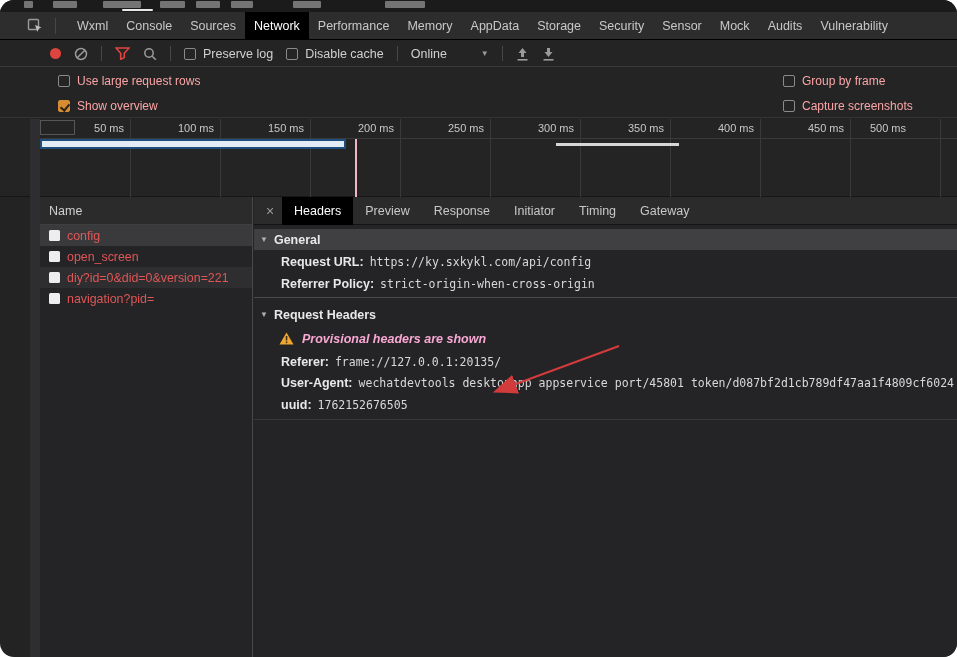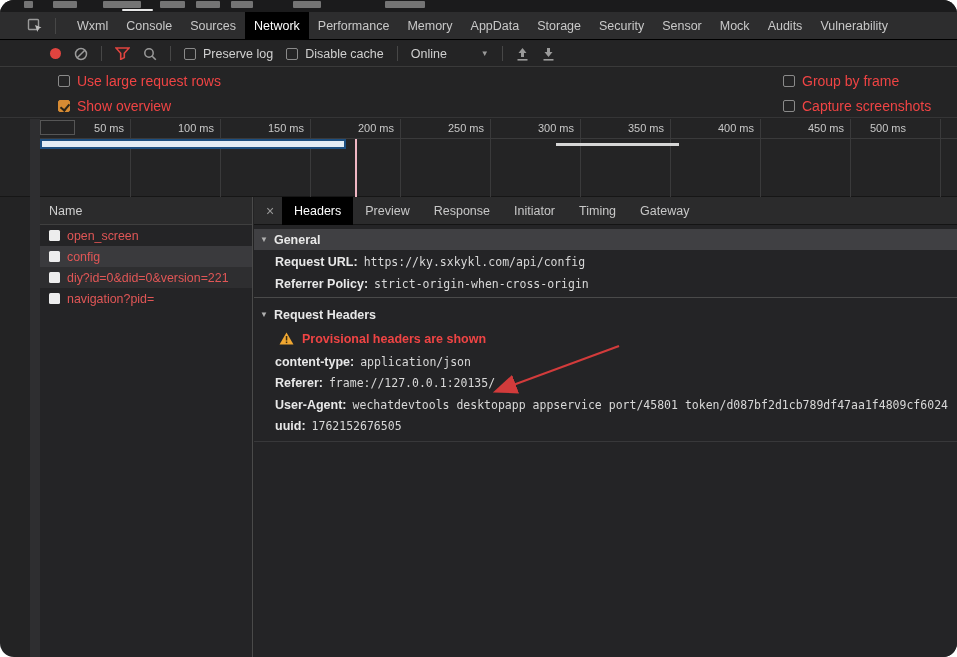"Use large request rows" .opt { color: #ef4444 -> #fca5a5; font-size: 14px -> 12px }
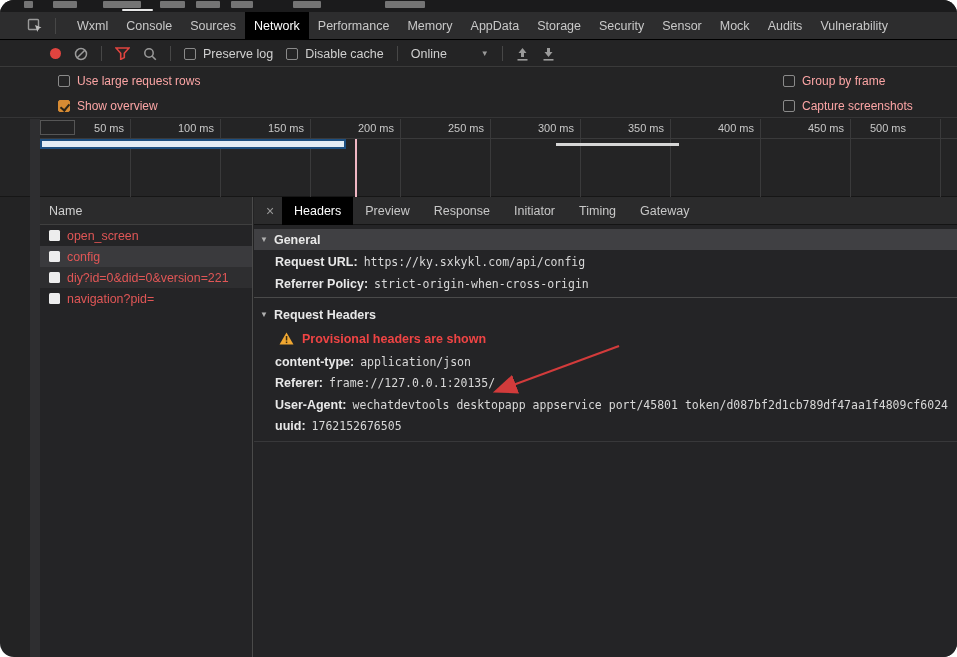"open_screen" div.req-row { order: before "config" -> after "config" }
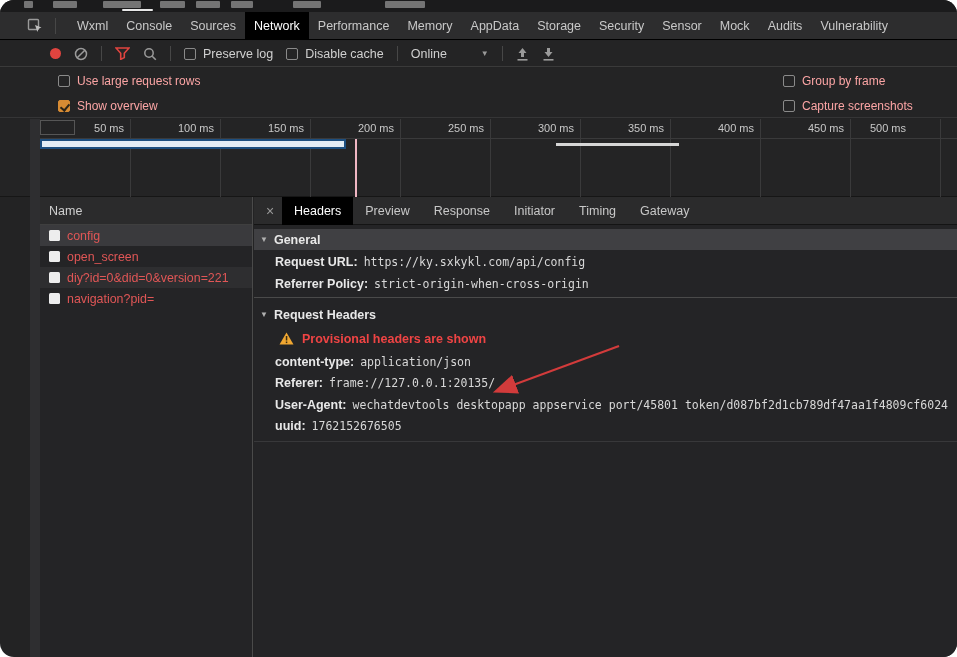"Request URL:" .hrow { padding-left: 21px -> 27px }
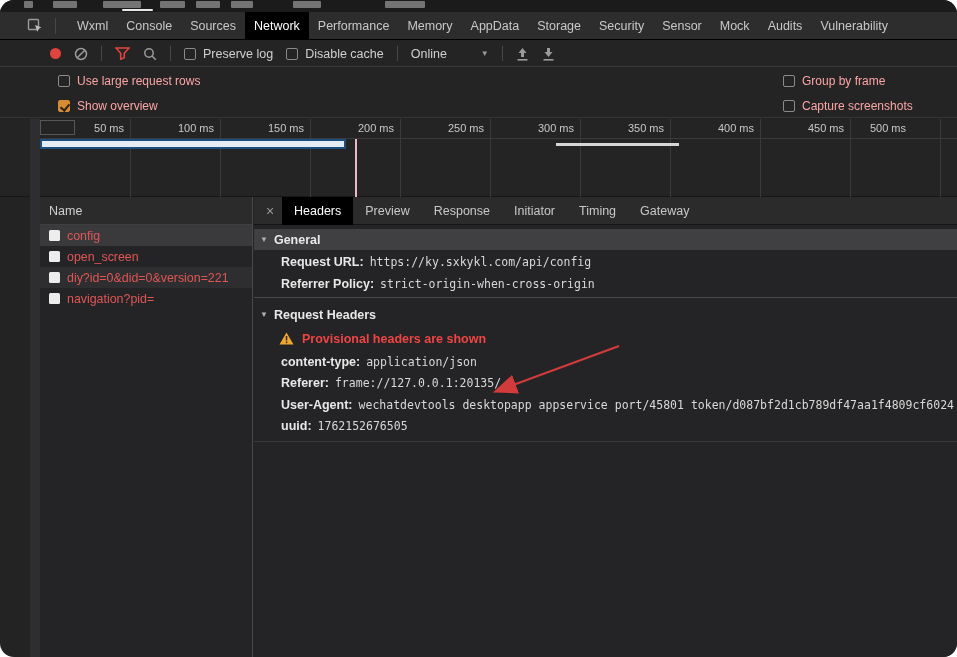"Provisional headers are shown" .warn-text { color: #ef4444 -> #f9a8d4; font-style: none -> italic }
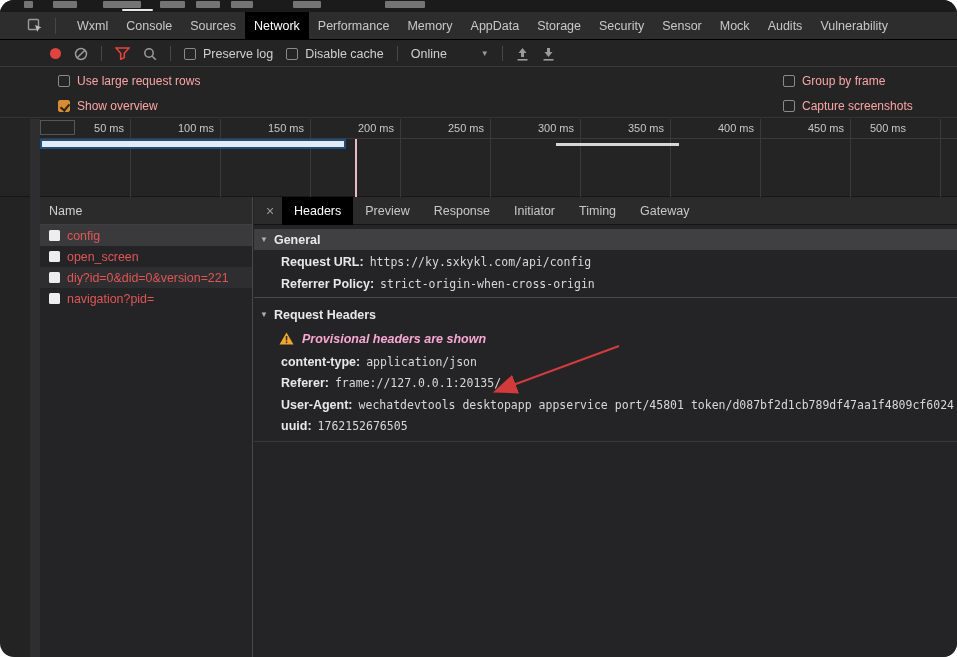"content-type: application/json" div.hrow { html: <div> <span>content-type:</span><span>application/json</span> </div> -> none }
